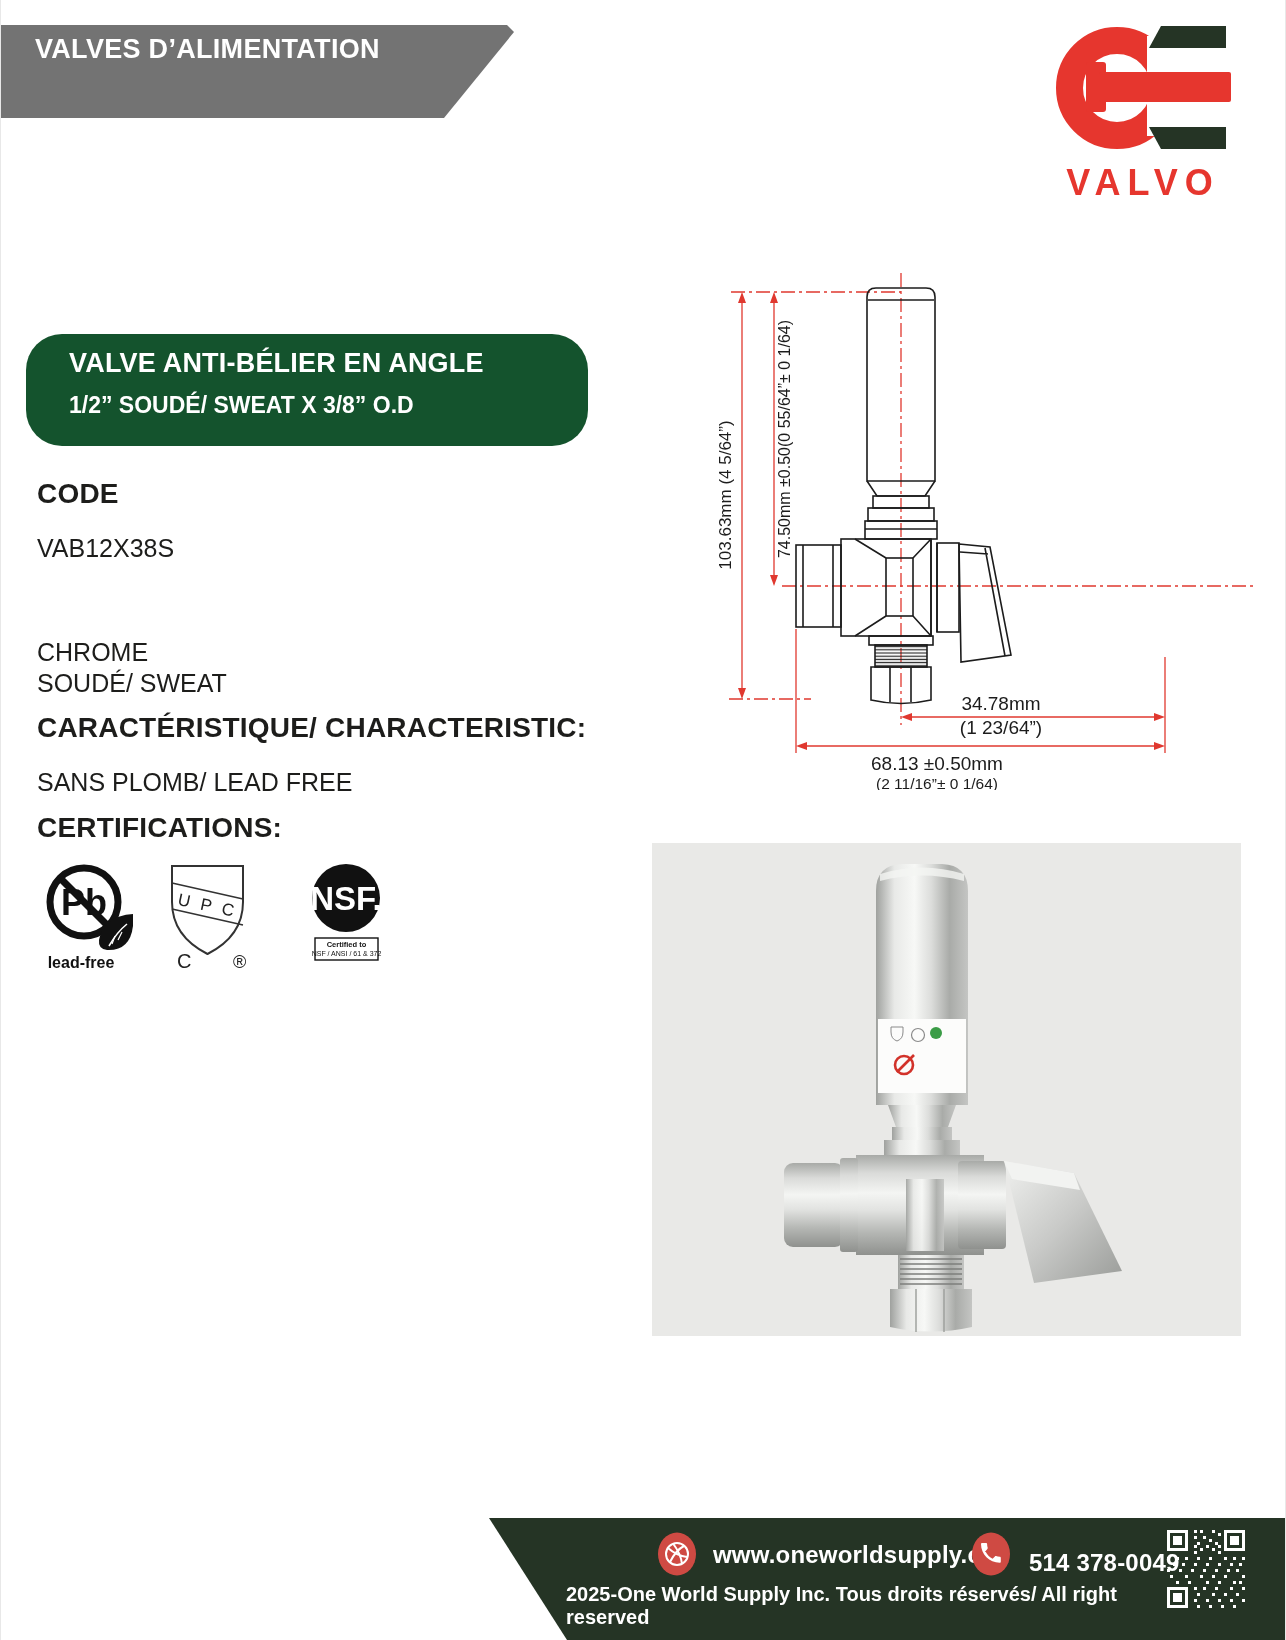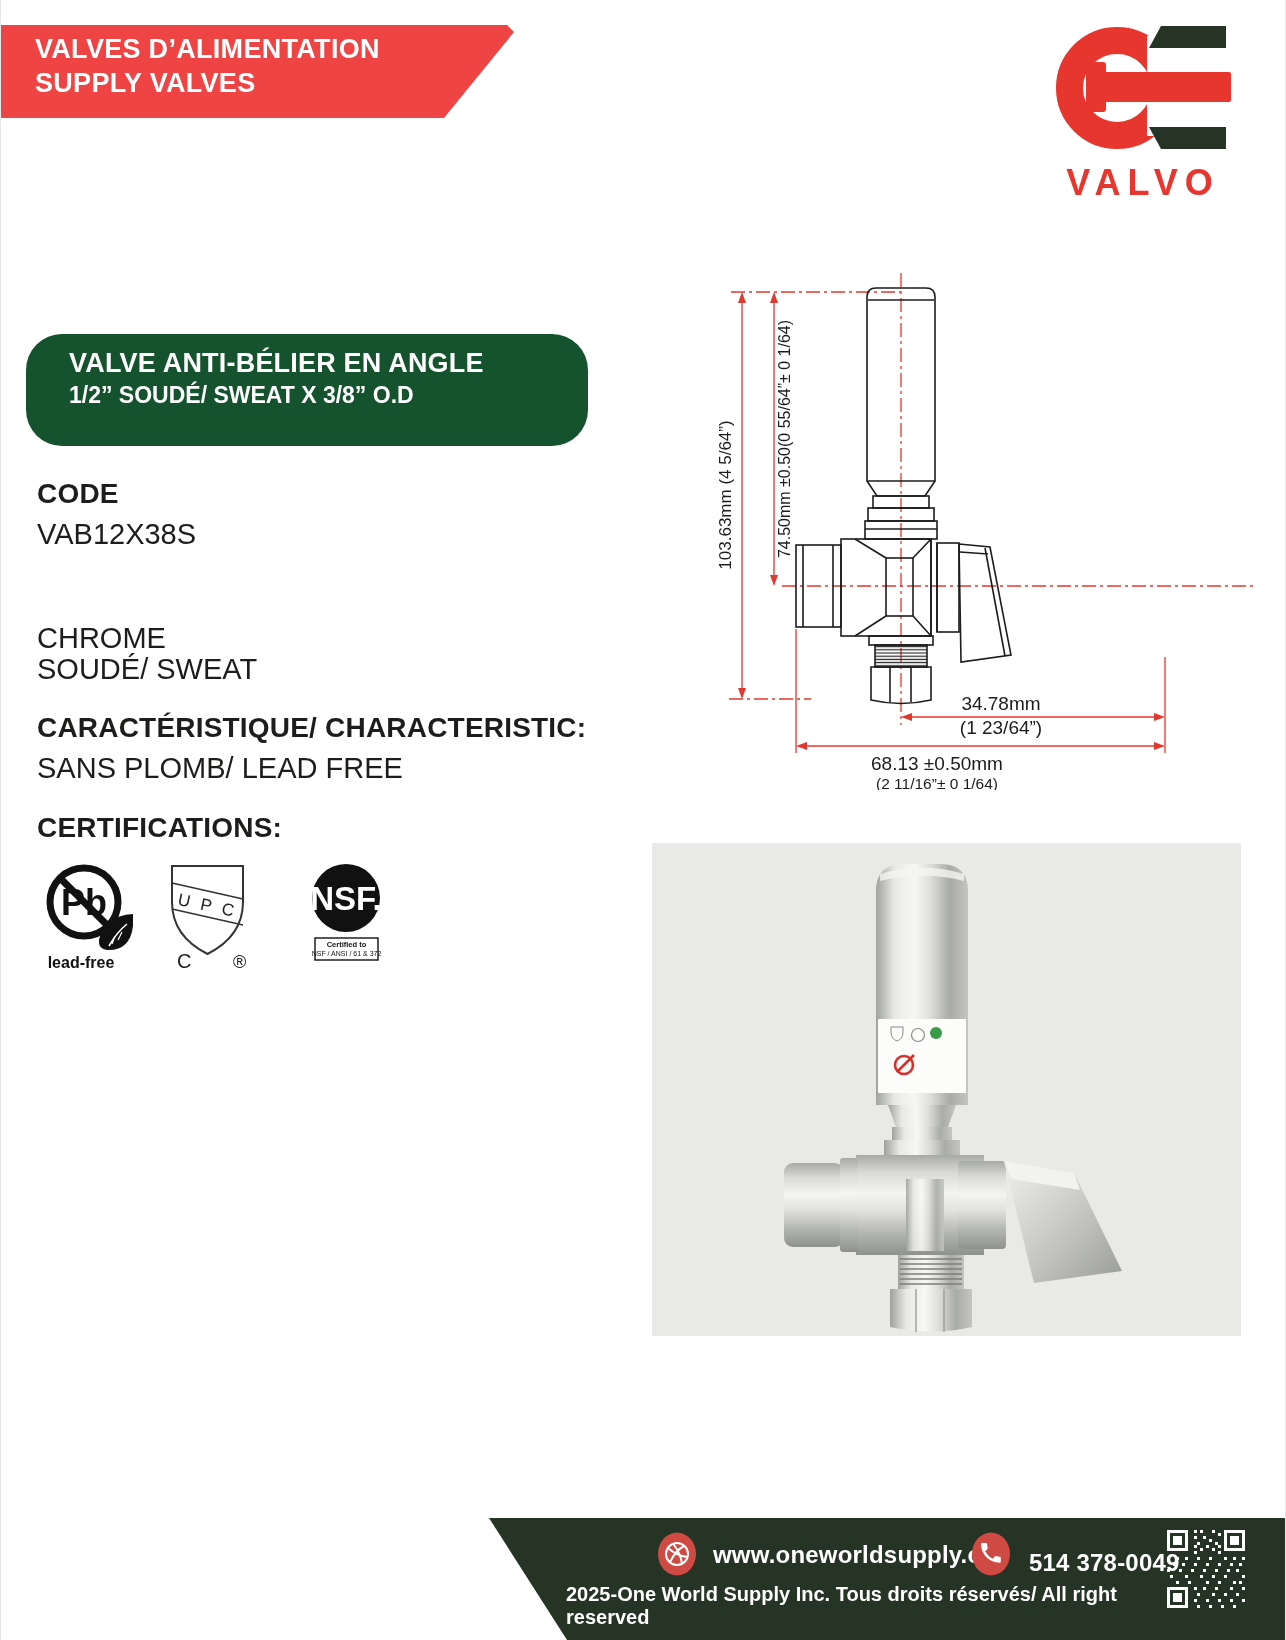"VALVES D’ALIMENTATION" .hdr-band { background: #ef4444 -> #737373 }
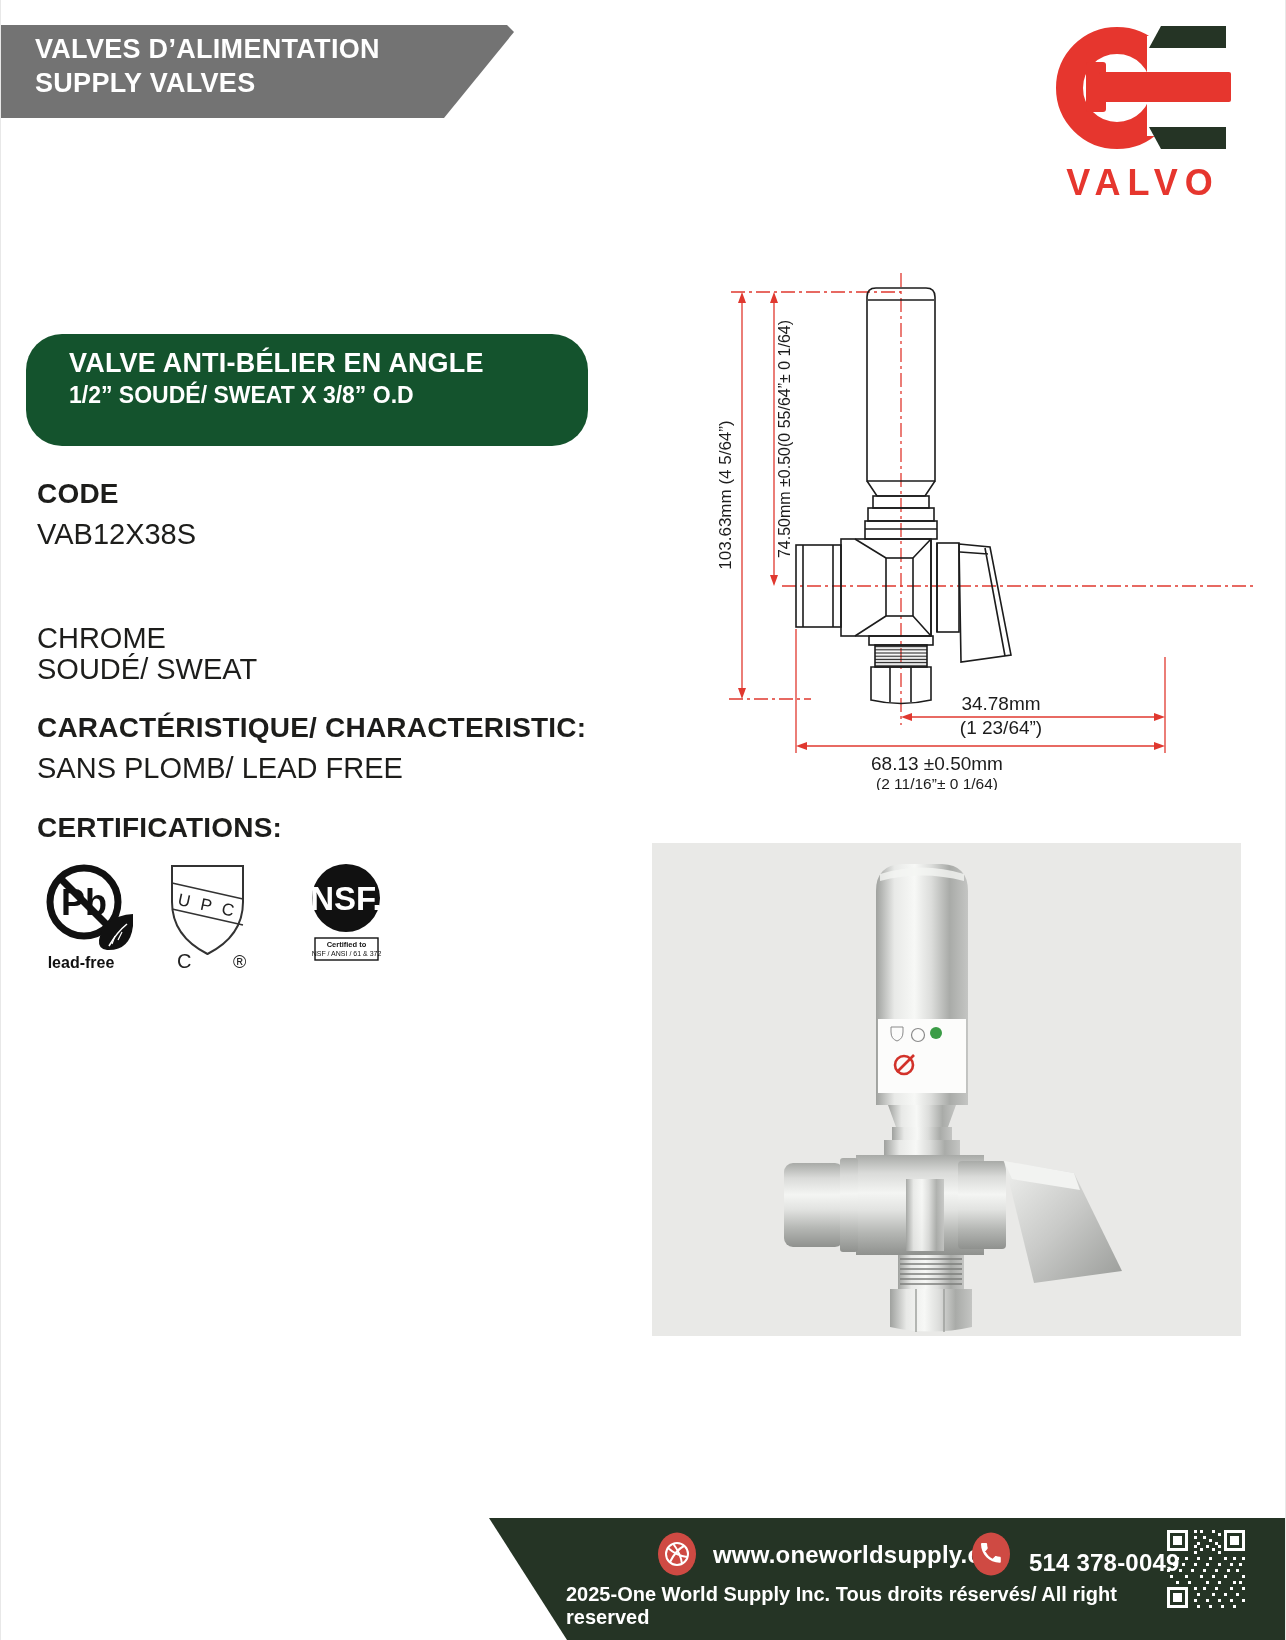"SUPPLY VALVES" div.l2 { html: <div>SUPPLY VALVES</div> -> none }
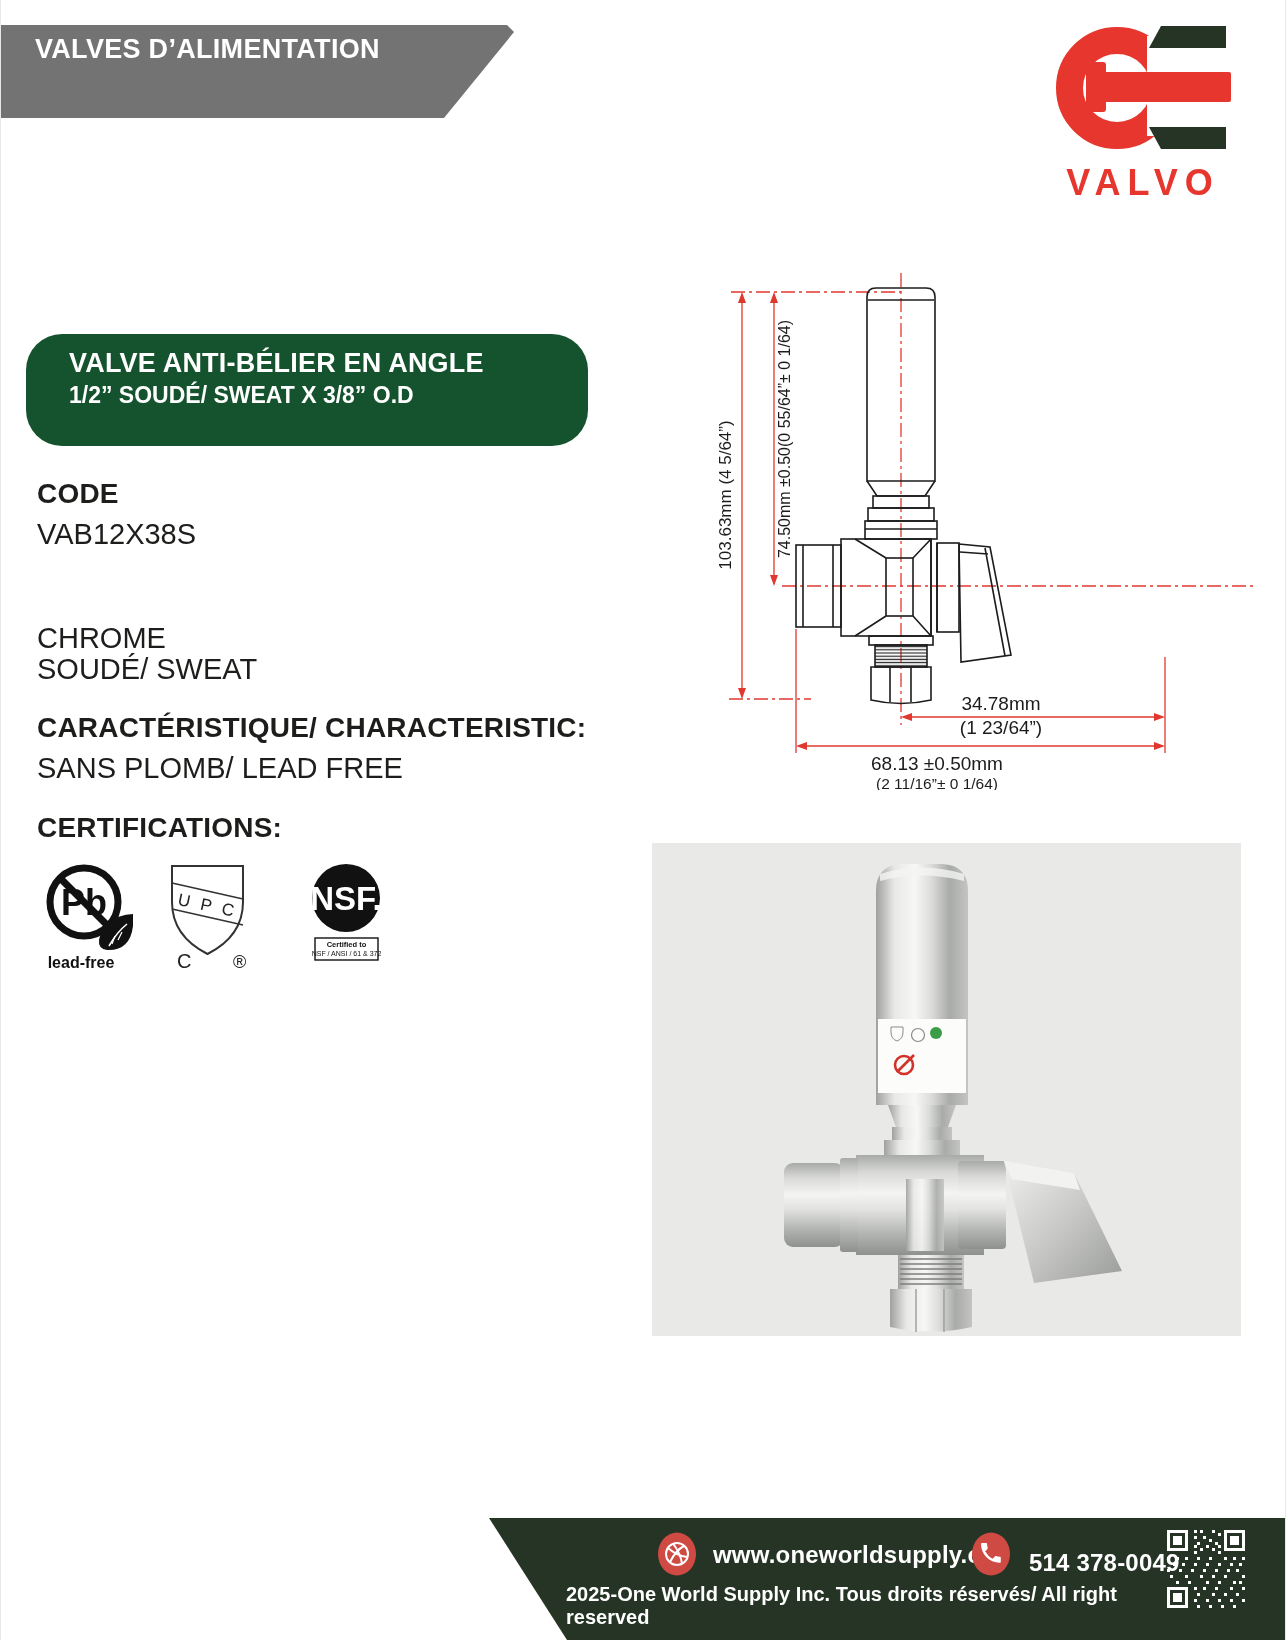"1/2” SOUDÉ/ SWEAT X 3/8”" .pbanner .b3 { margin-top: 2px -> 12px }
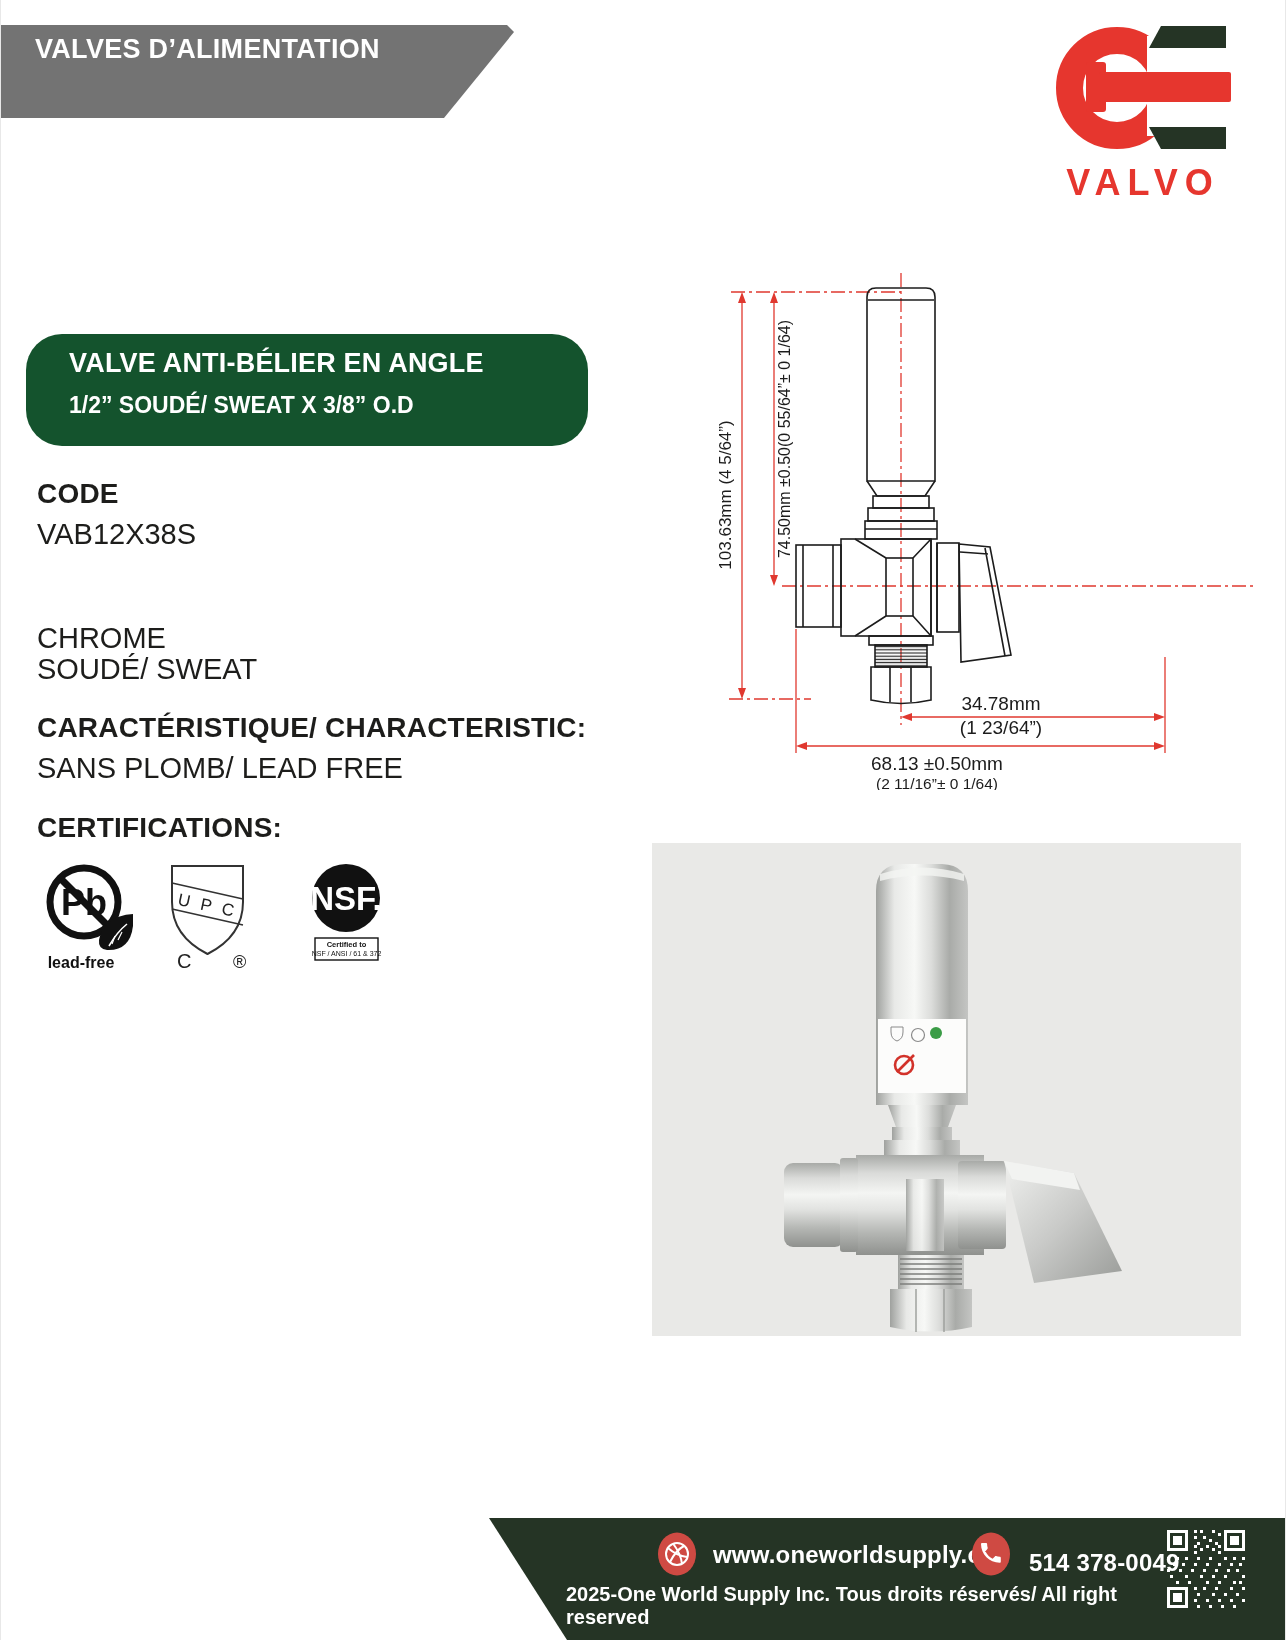"VAB12X38S" .spec-v { font-size: 29px -> 25px; margin-top: none -> 16px }
